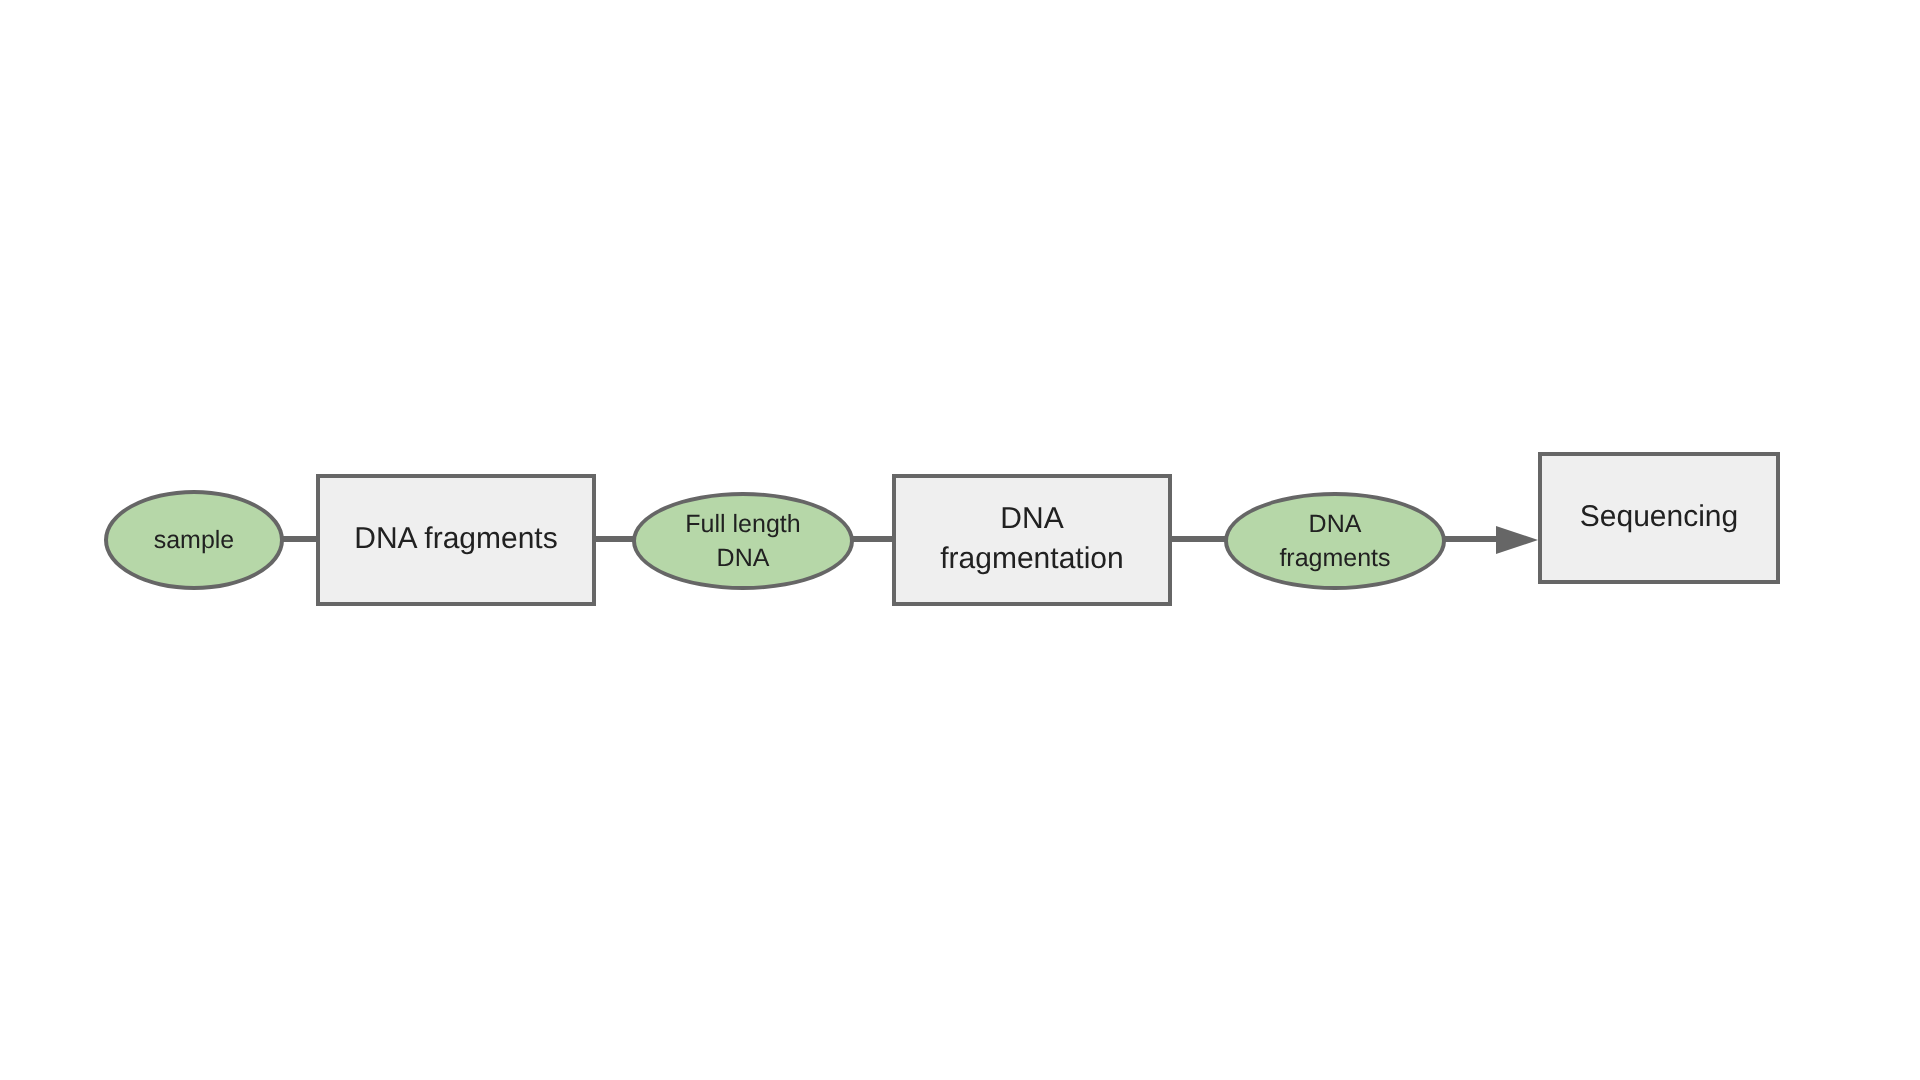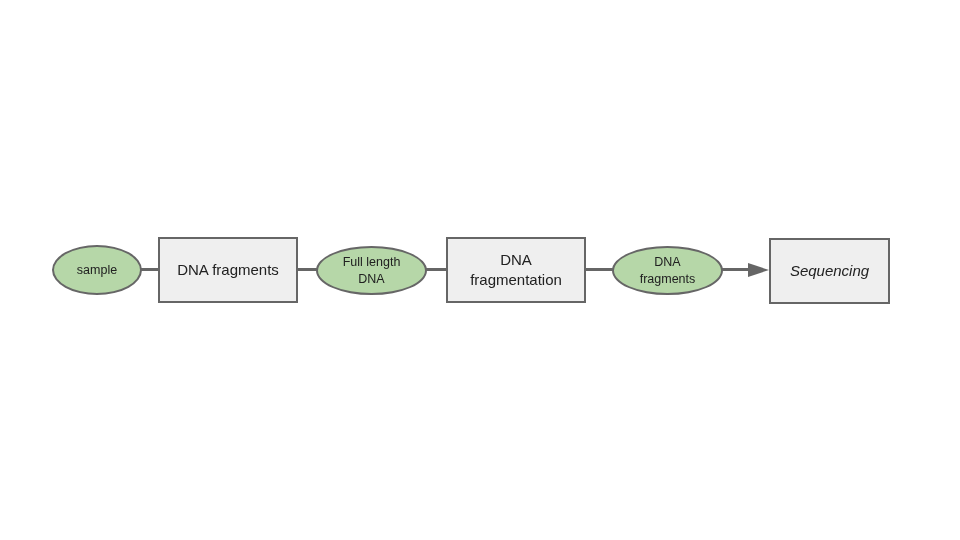"Sequencing" #node-sequencing { font-style: italic -> none; top: 238px -> 226px }
